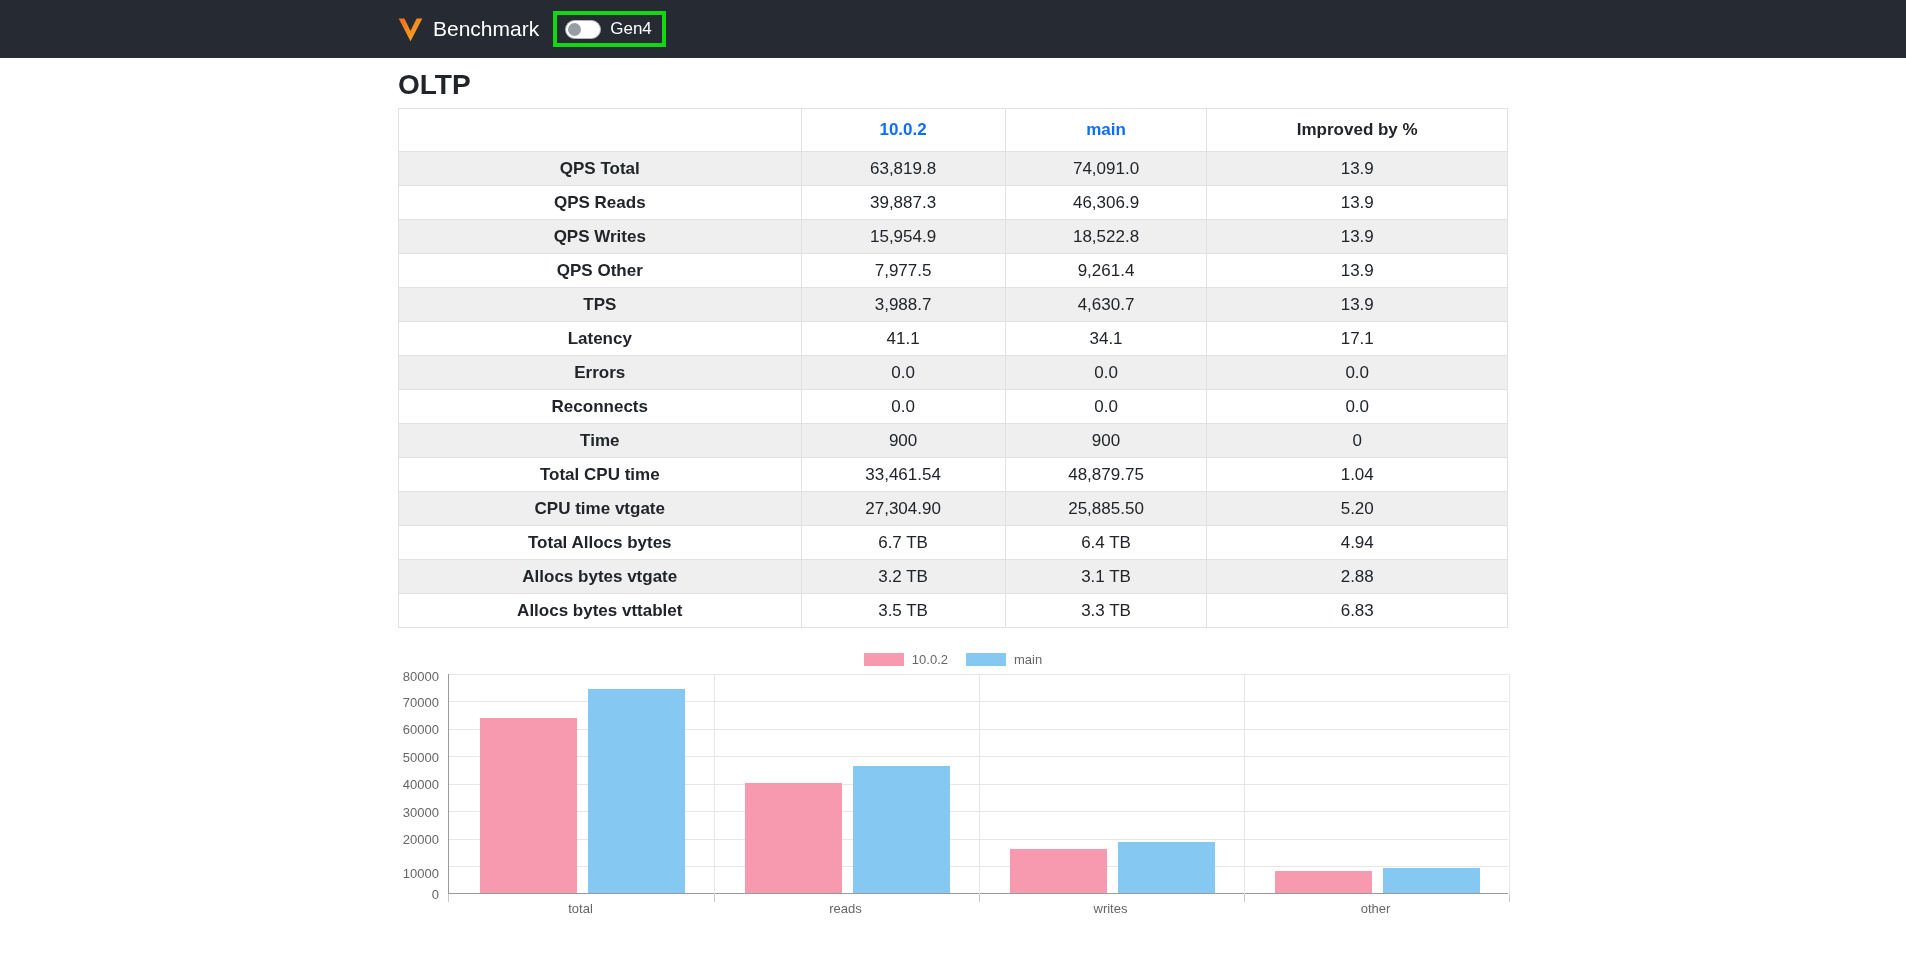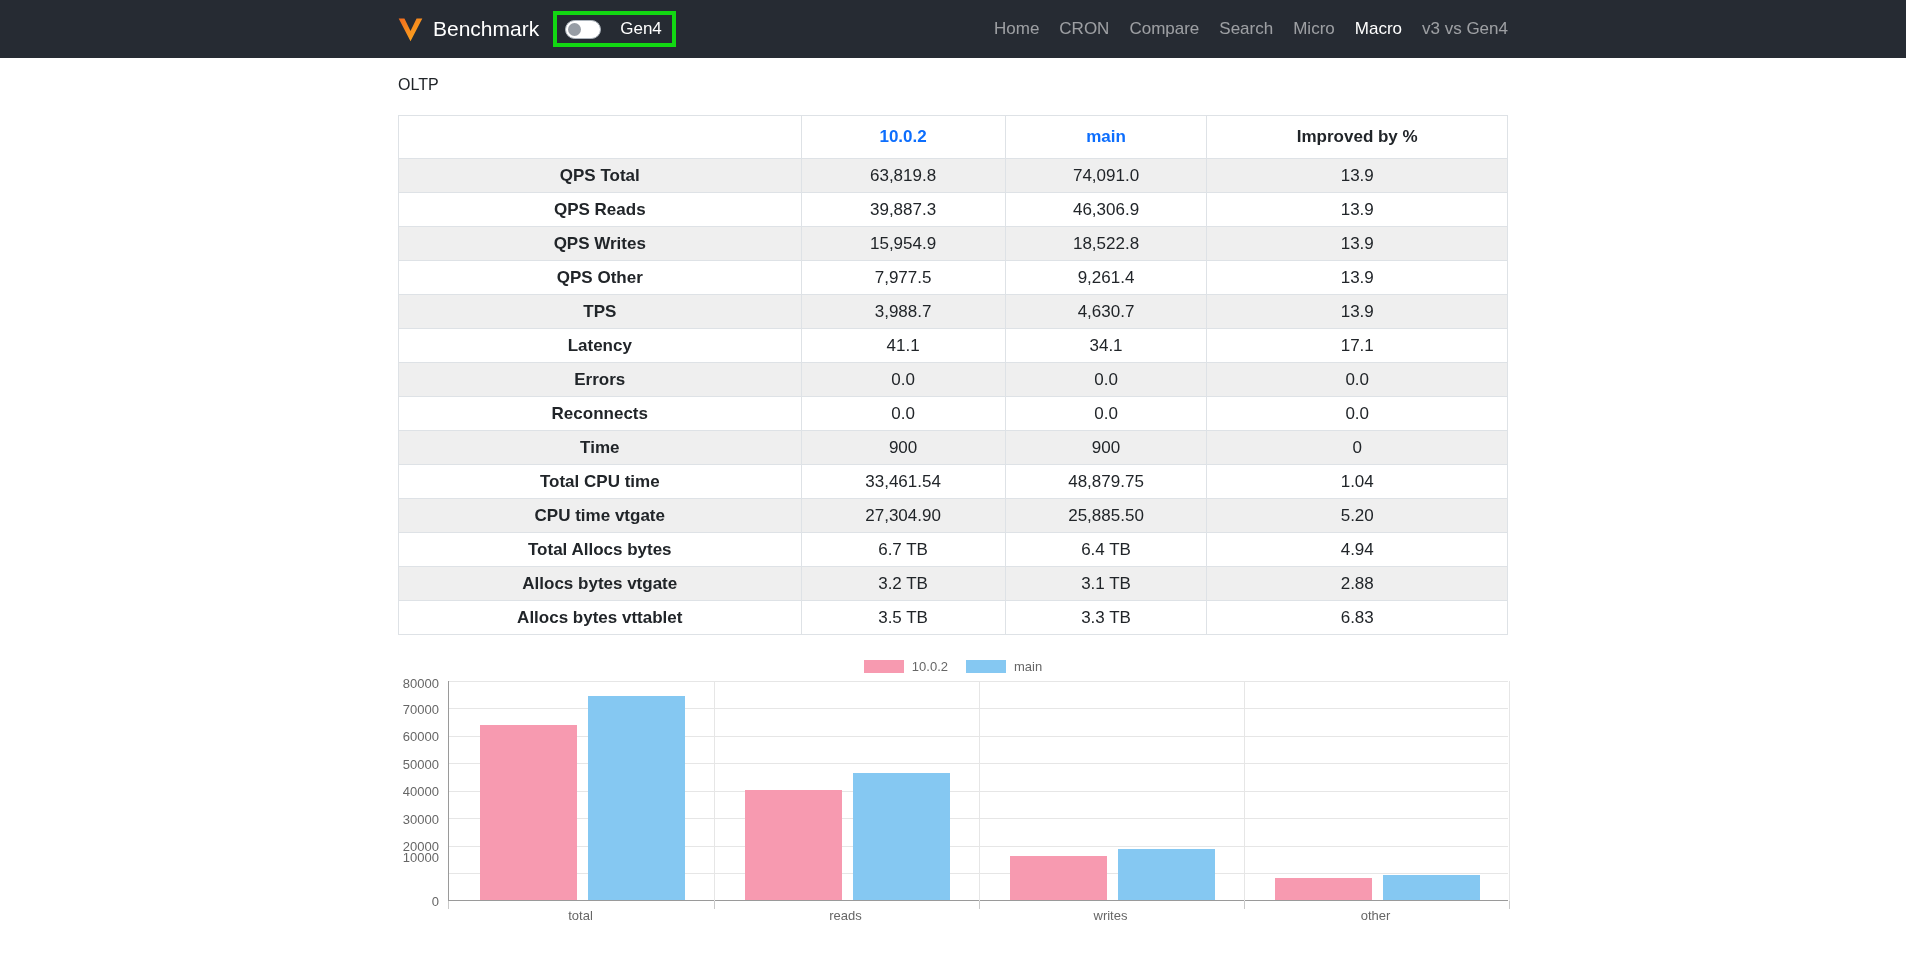"Gen4" .toggle-box { gap: 19px -> 9px }
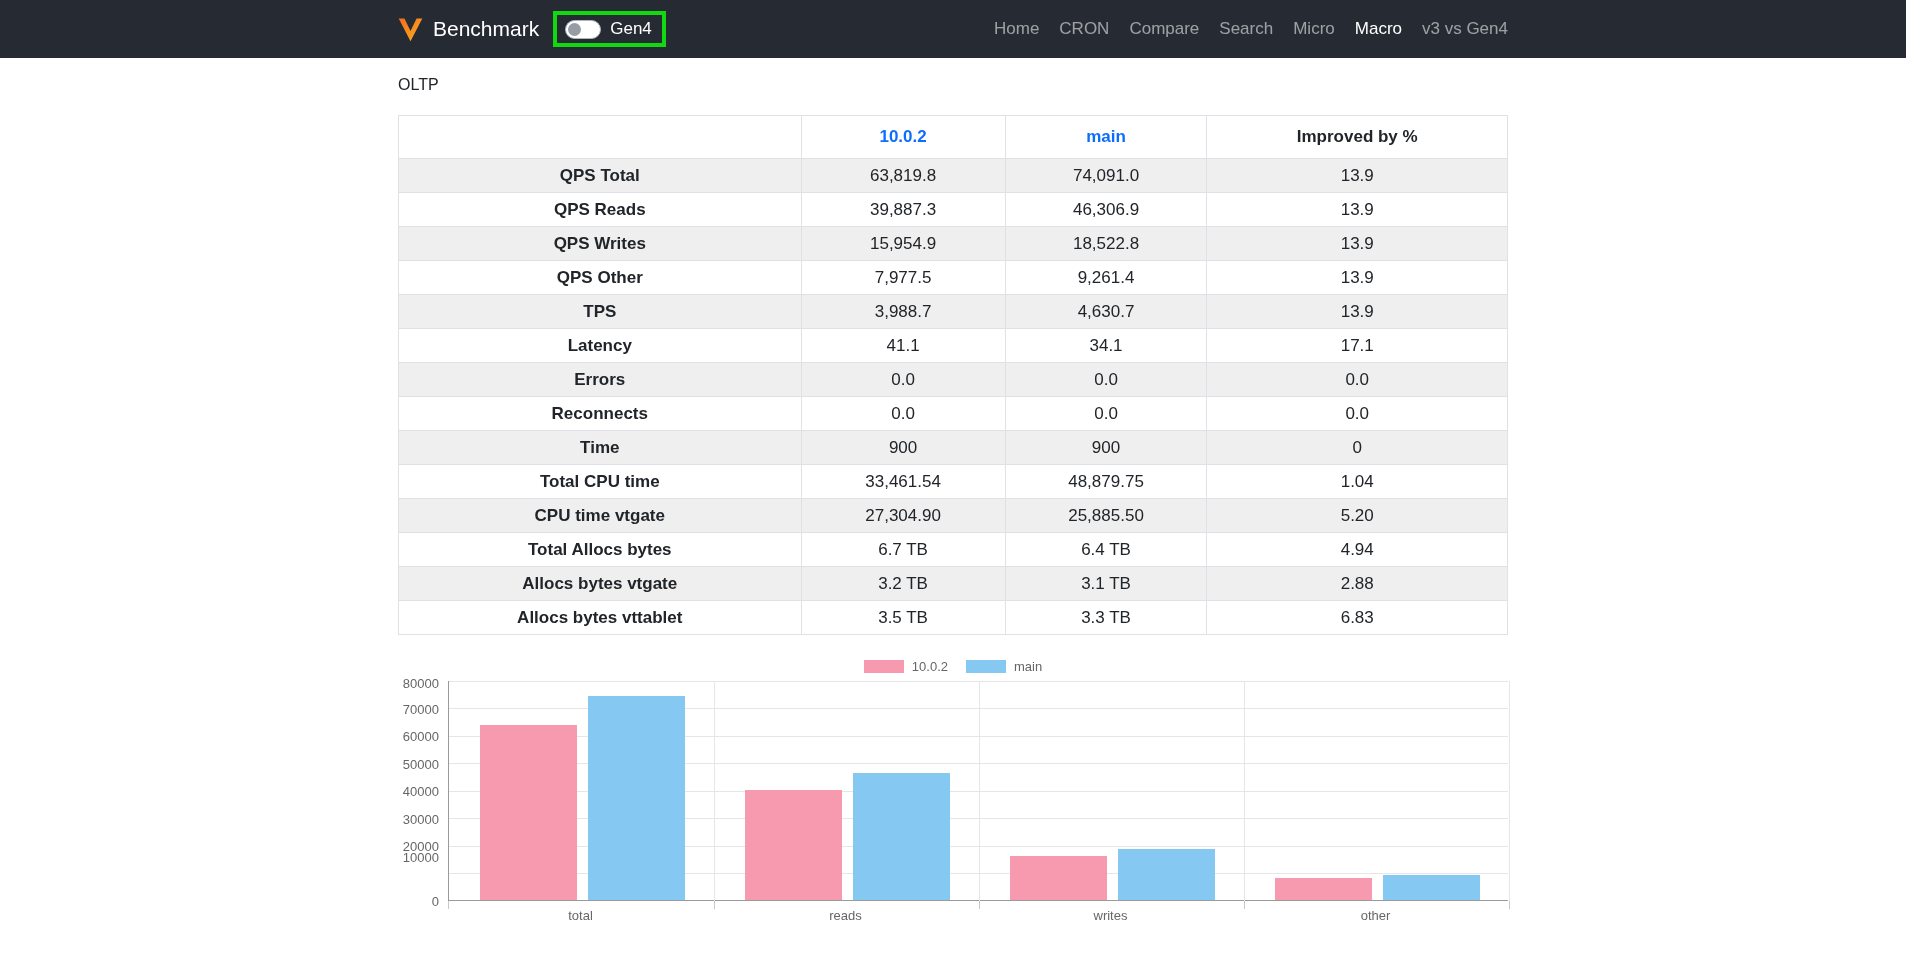"Home" div.nav-links { html: <div> <a>Home</a> <a>CRON</a> <a>Compare</a> <a>Search</a> <a>Micro</a> <a>Macro</a> <a>v3 vs Gen4</a> </div> -> none }
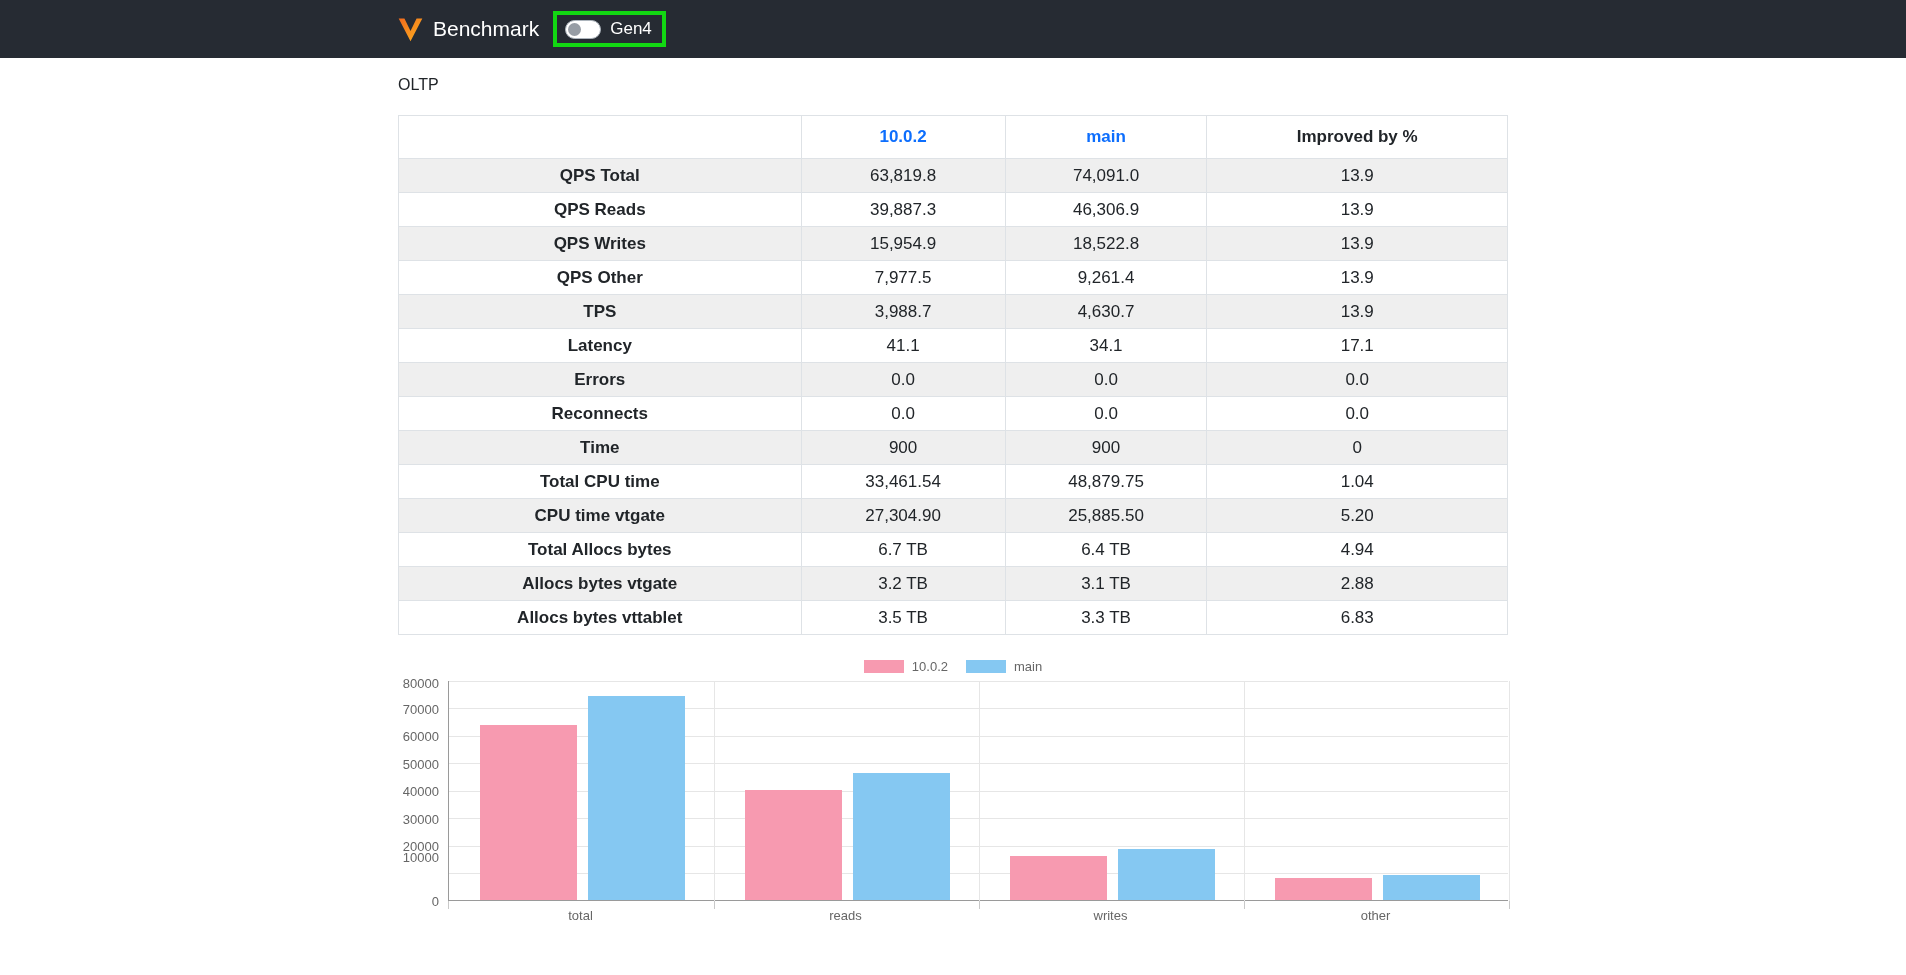"OLTP" h1.page-title { font-size: 16px -> 28px; font-weight: 400 -> 700; margin-bottom: 16px -> 9px }
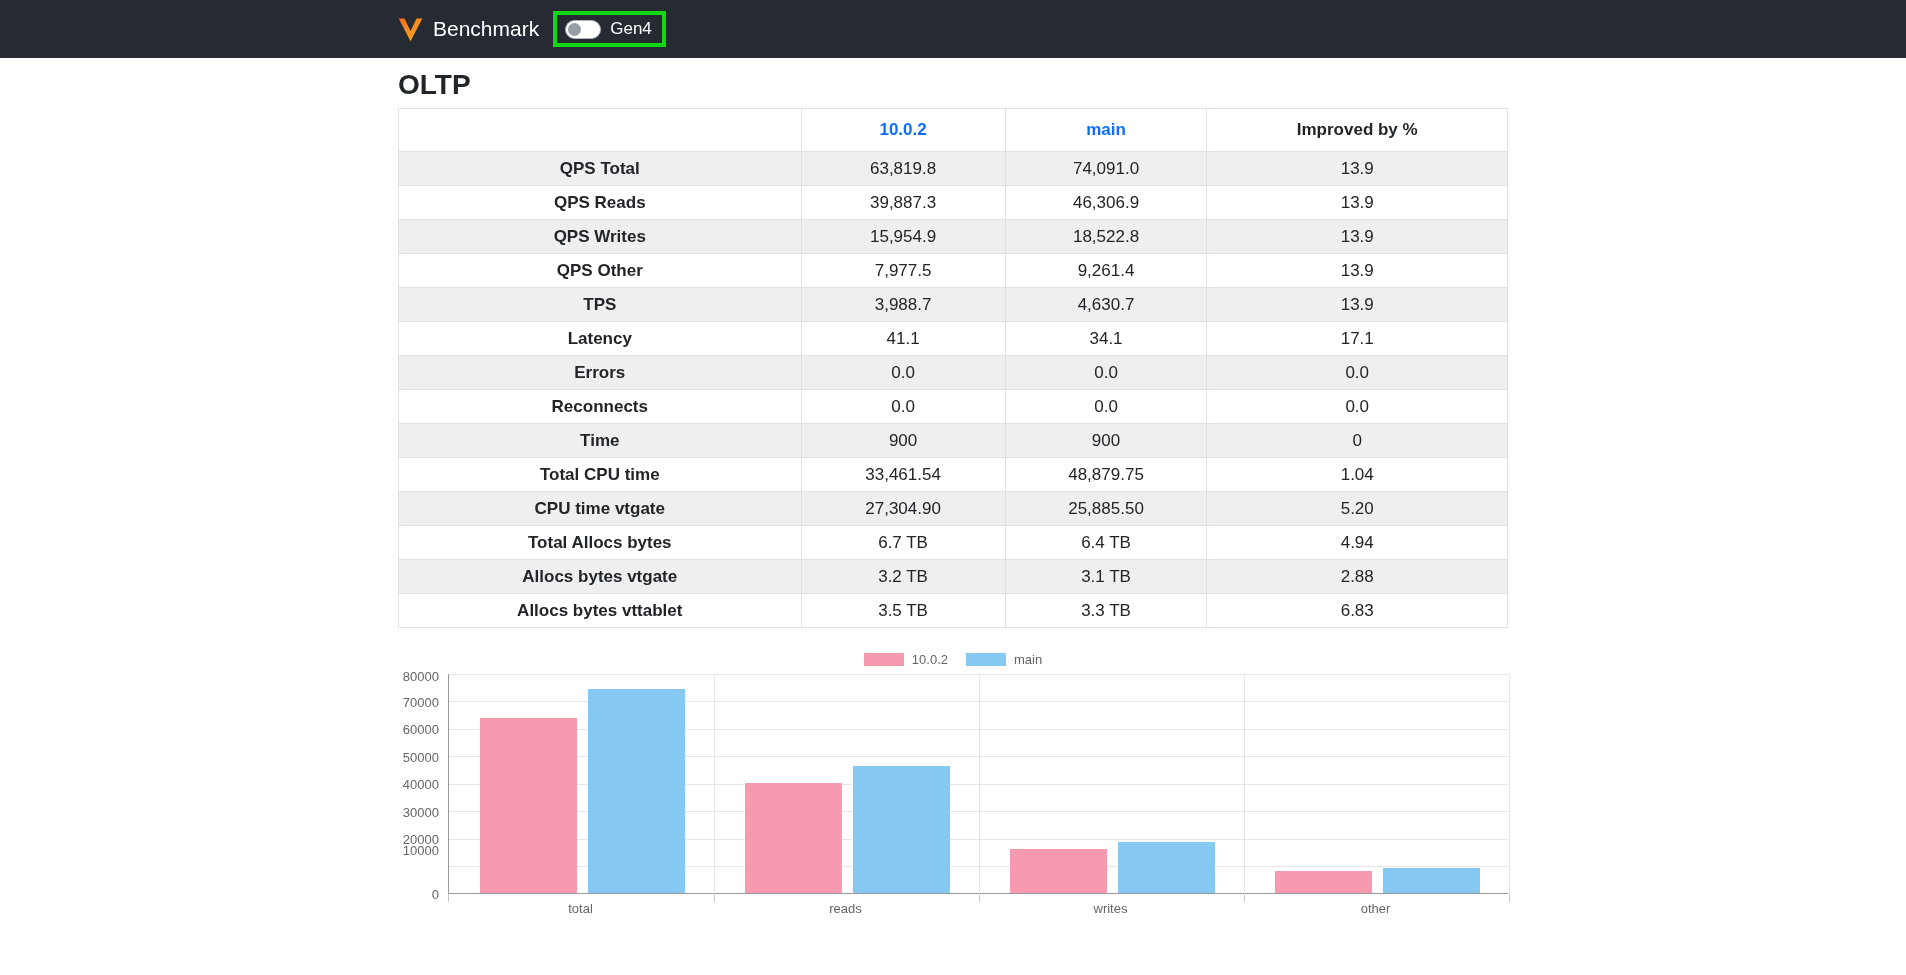"10000" span.ytick { top: 176px -> 199px }
